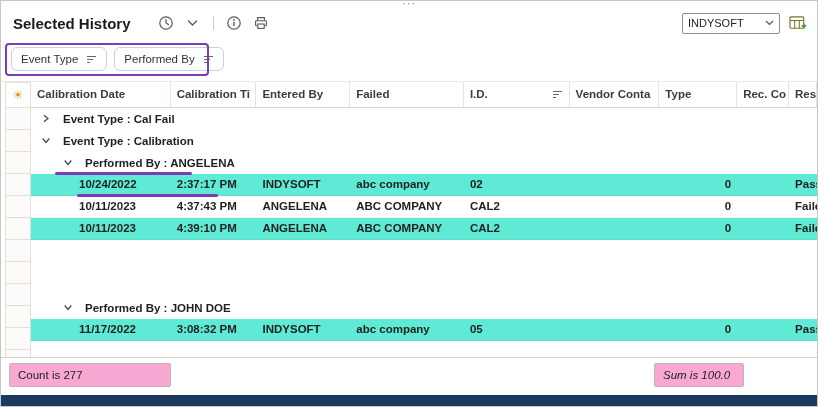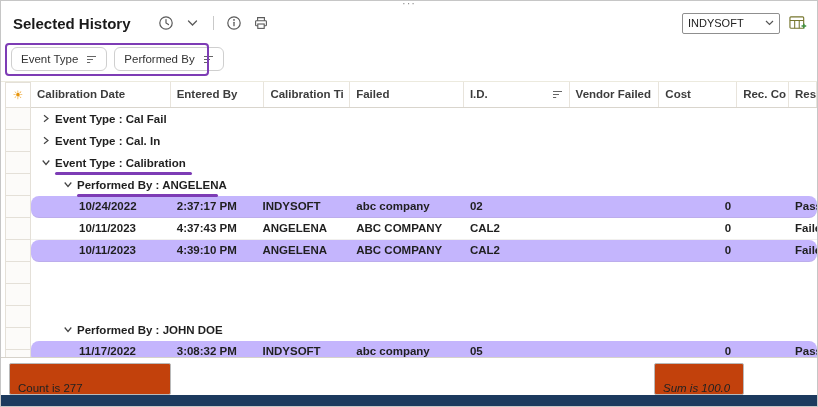"Entered By" div.hcell { order: before "Calibration Ti" -> after "Calibration Ti" }
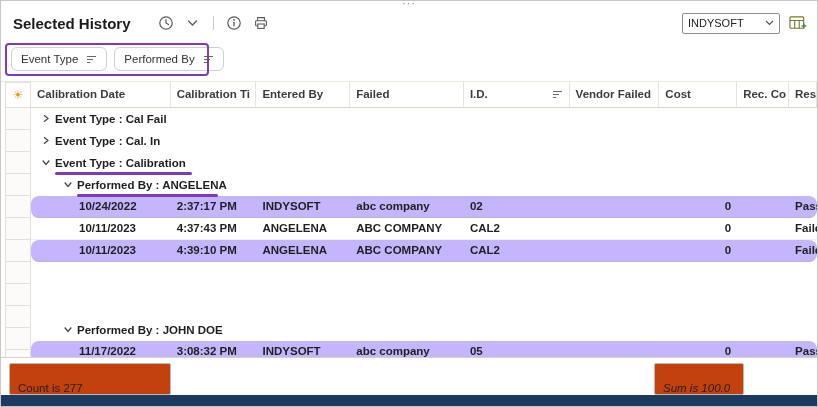"Vendor Failed" div.hcell { text: Failed -> Conta }
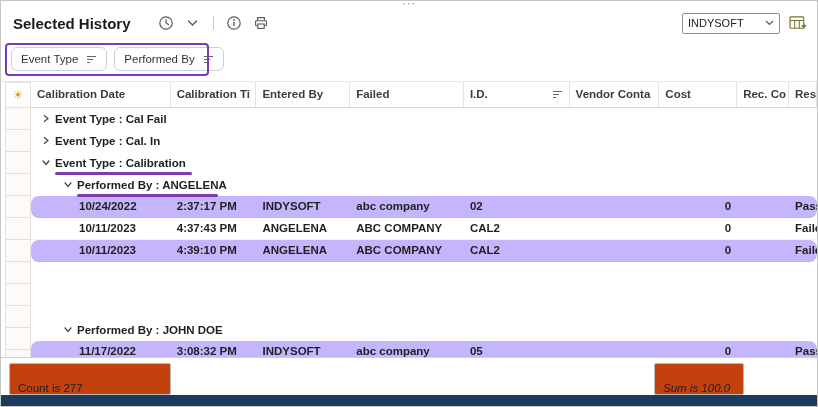"Cost" div.hcell { text: Cost -> Type }
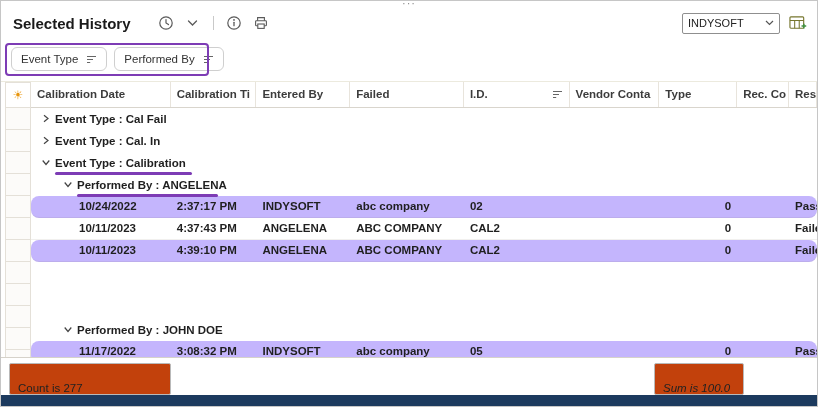"Event Type : Cal Fail" .glabel { margin-left: 2px -> 10px }
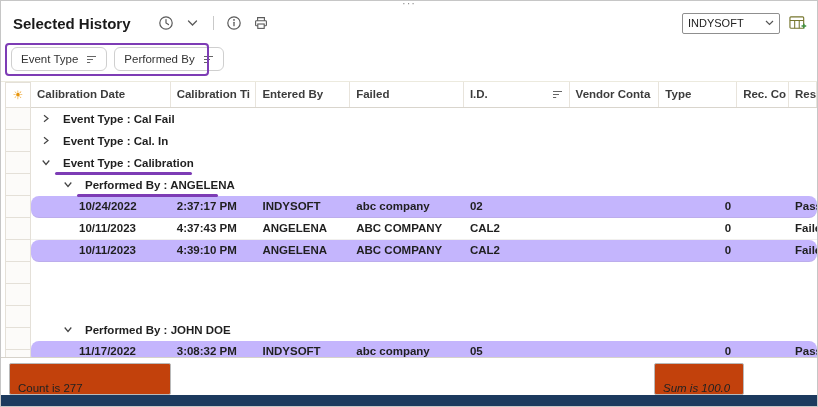"Event Type : Cal. In" div.row { html: <div> <span> <svg> <path></path> </svg> </span> <span>Event Type : Cal. In</span> </div> -> none }
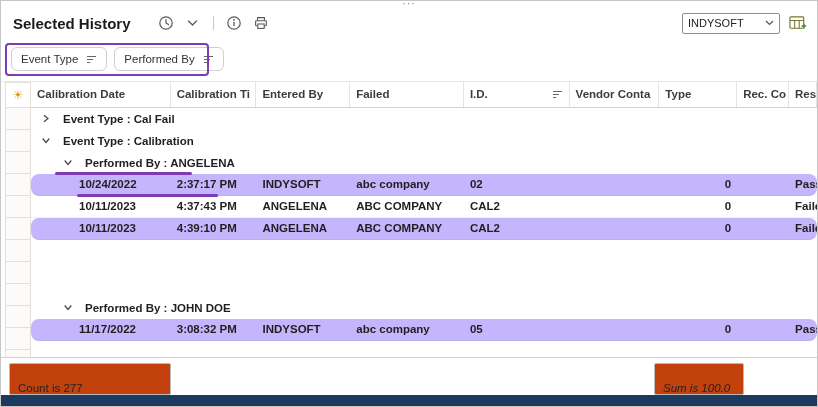"10/24/2022" .shade { background: #c4b5fd -> #5eead4; border-radius: 8px -> none }
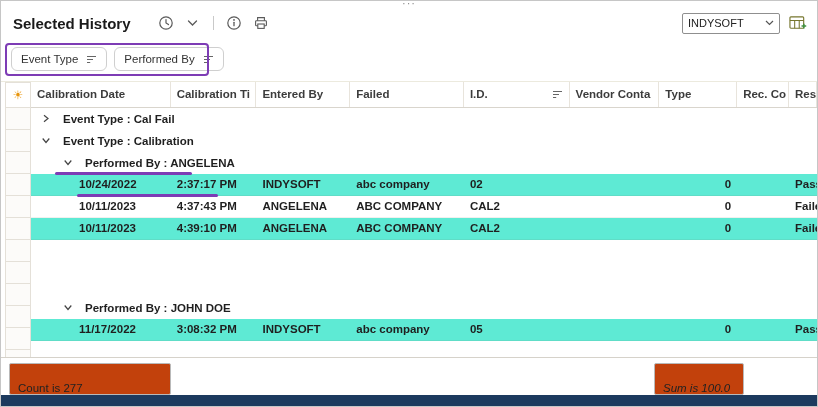"Count is 277" .sum-field { align-items: flex-end -> center; background: #c2410c -> #f9a8d4; height: 32px -> 24px }
